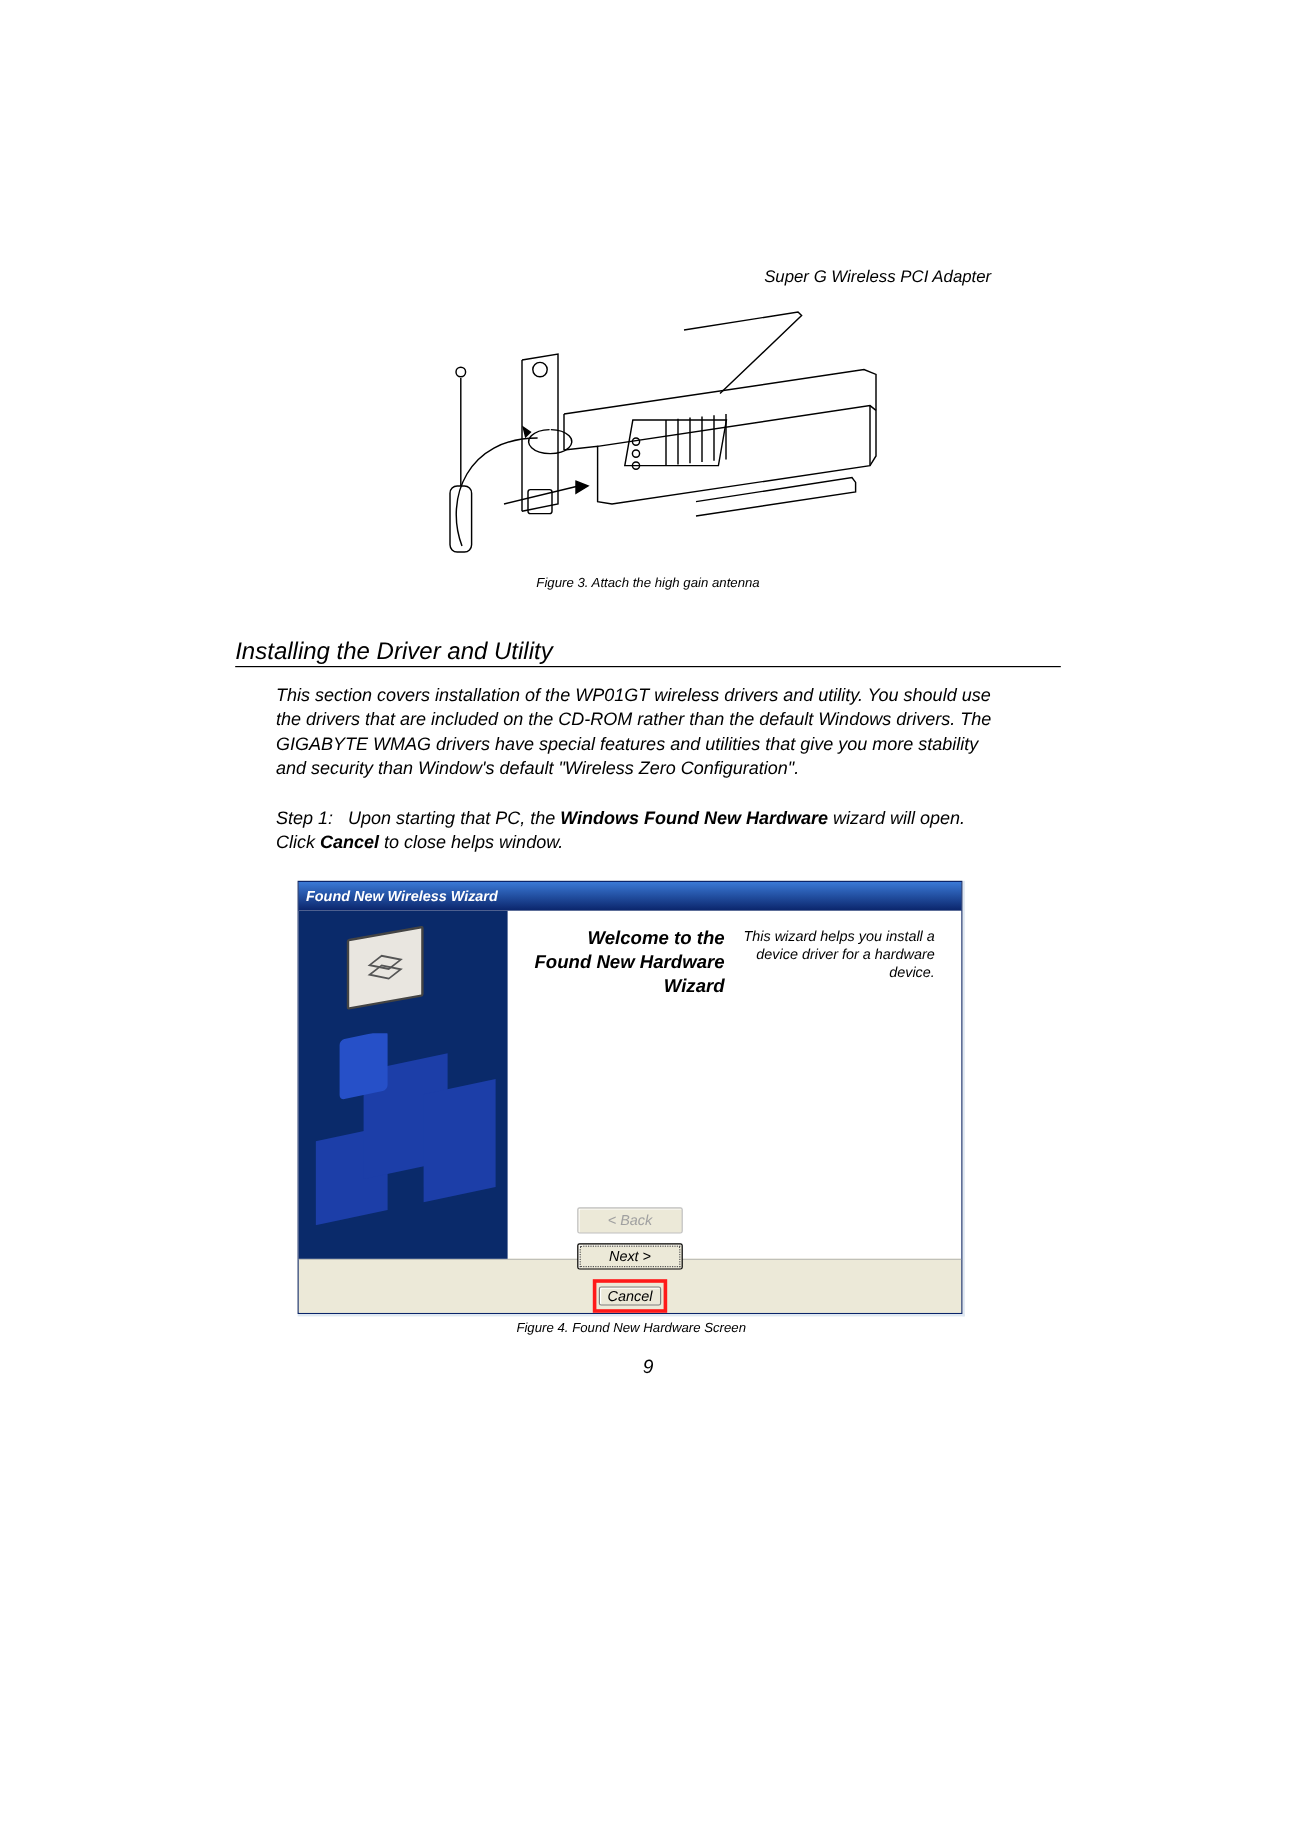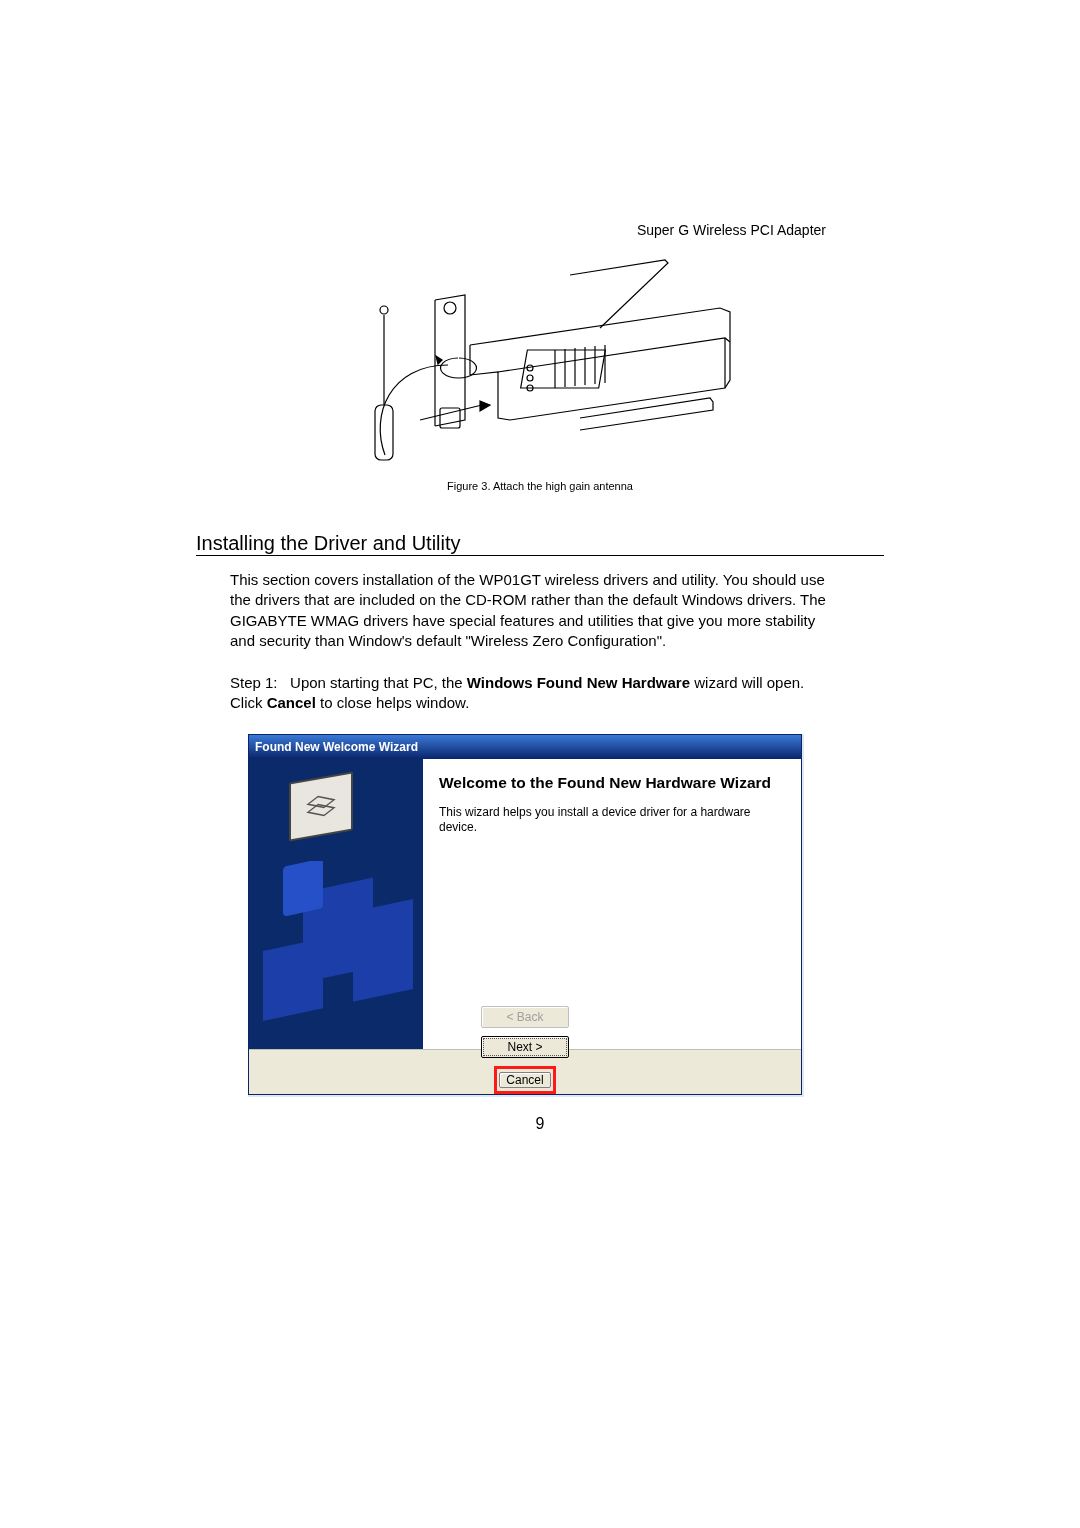"Super G Wireless PCI Adapter" .page { font-style: none -> italic }
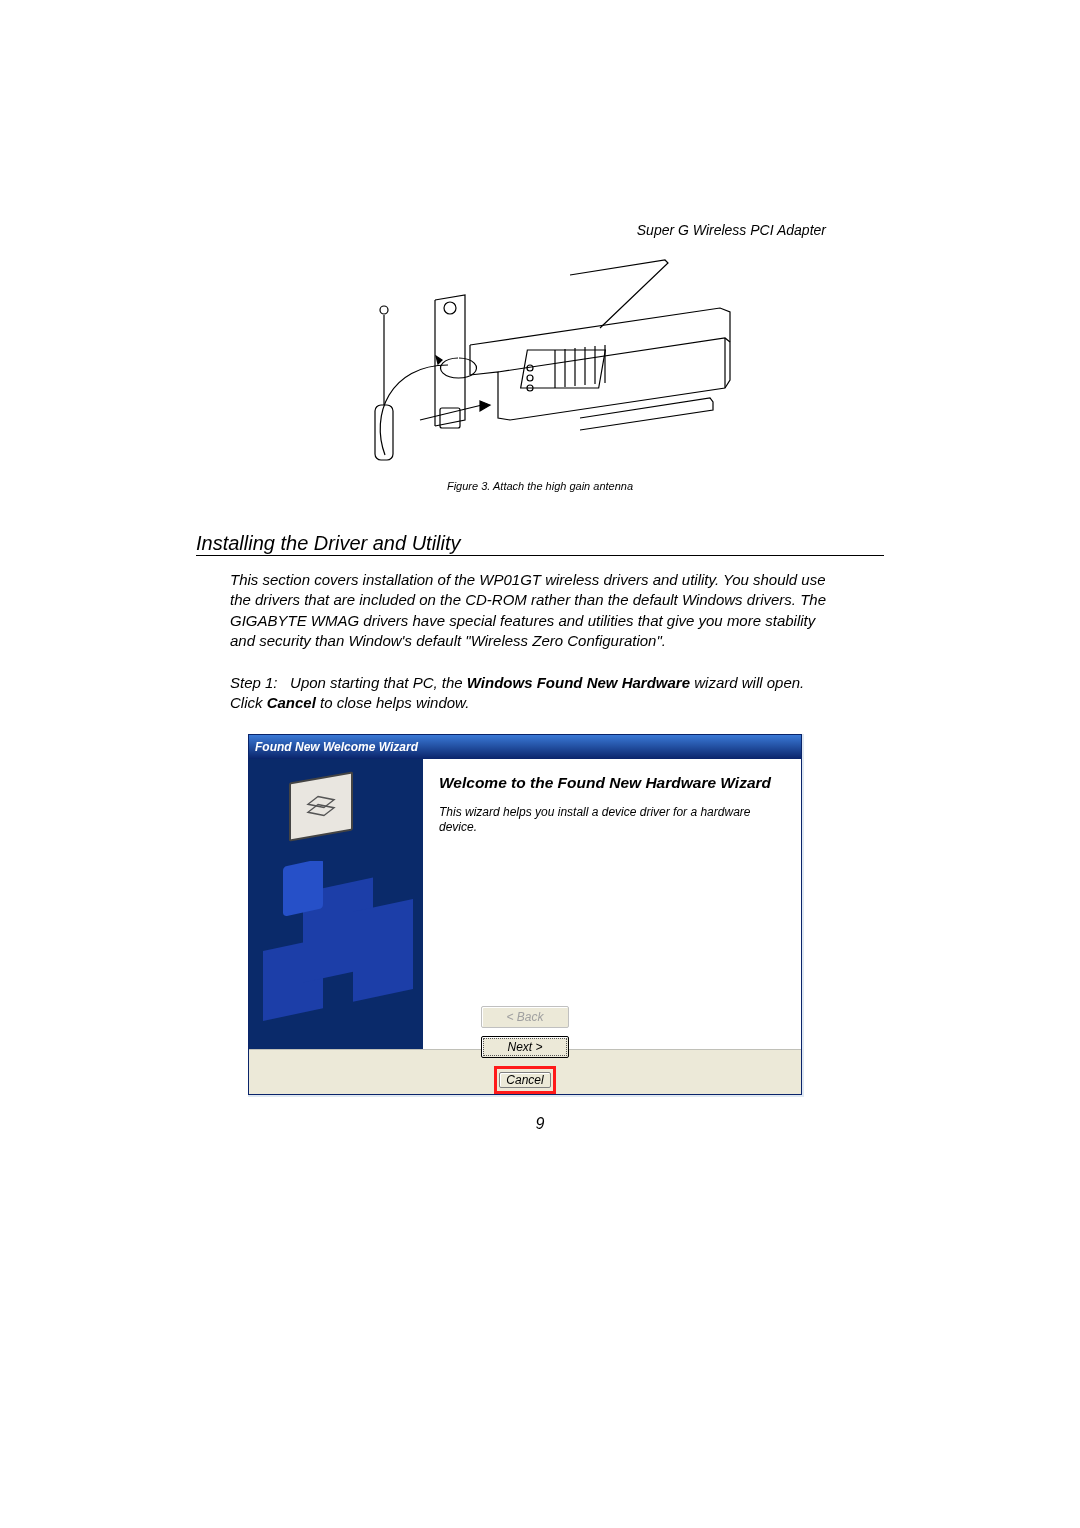"Found New Welcome Wizard" span { text: Welcome -> Wireless }
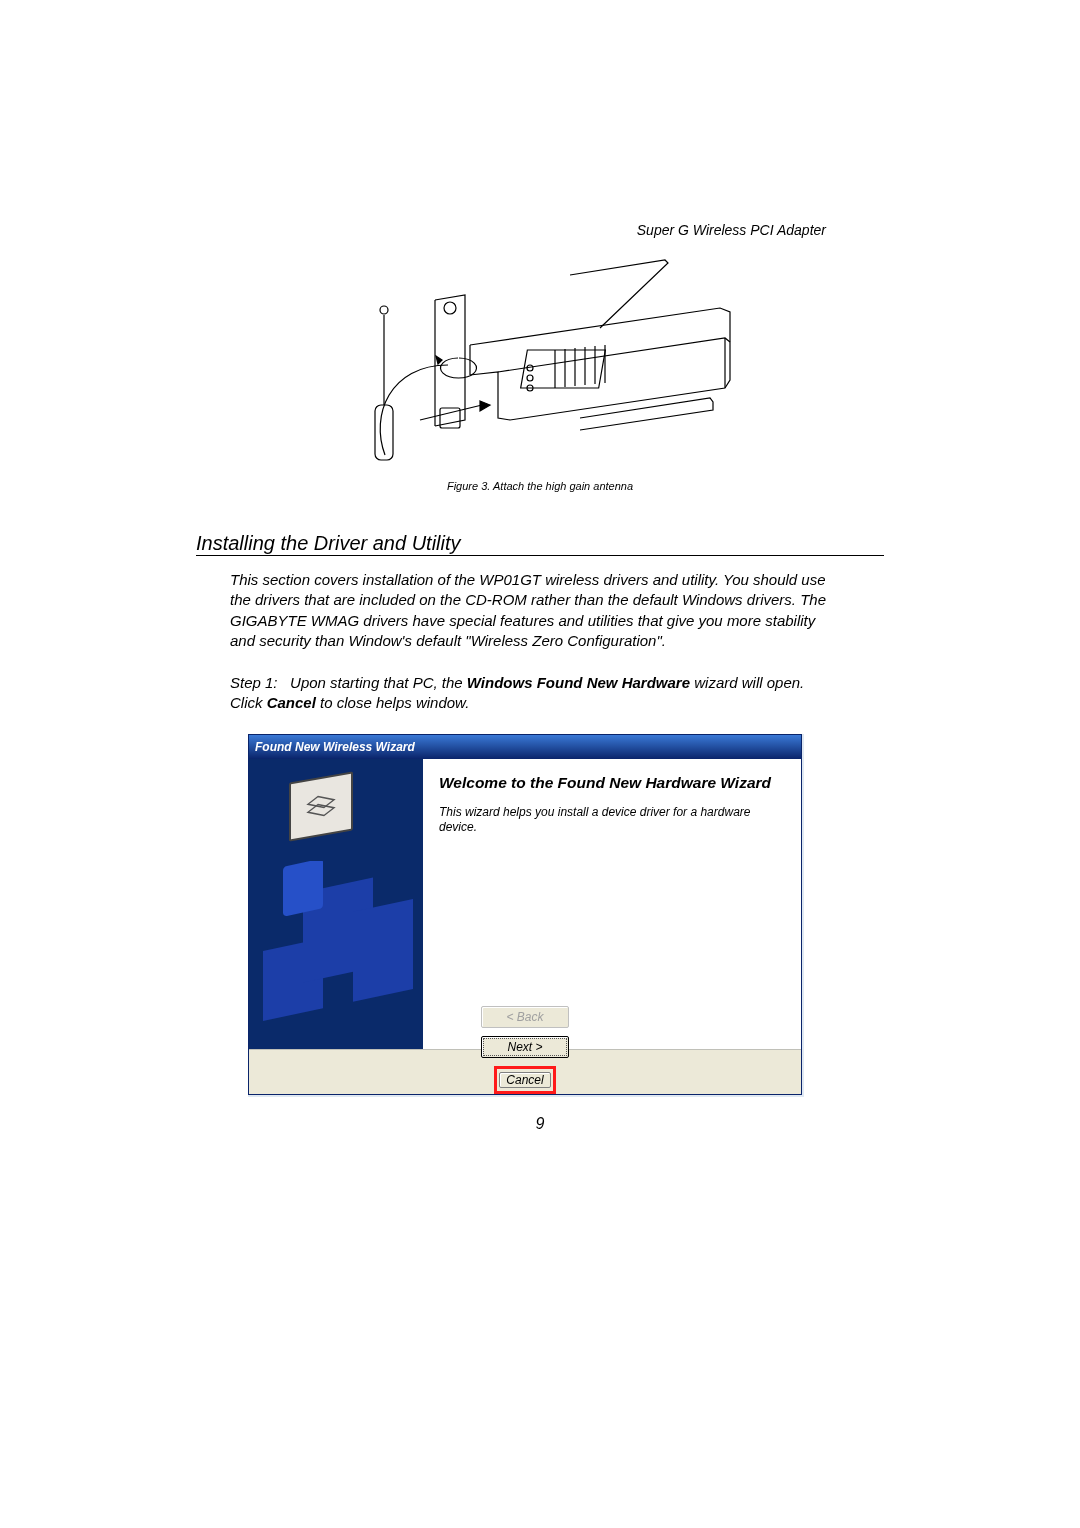"Welcome to the Found New" .wizard-main { flex-direction: column -> row; text-align: none -> right }
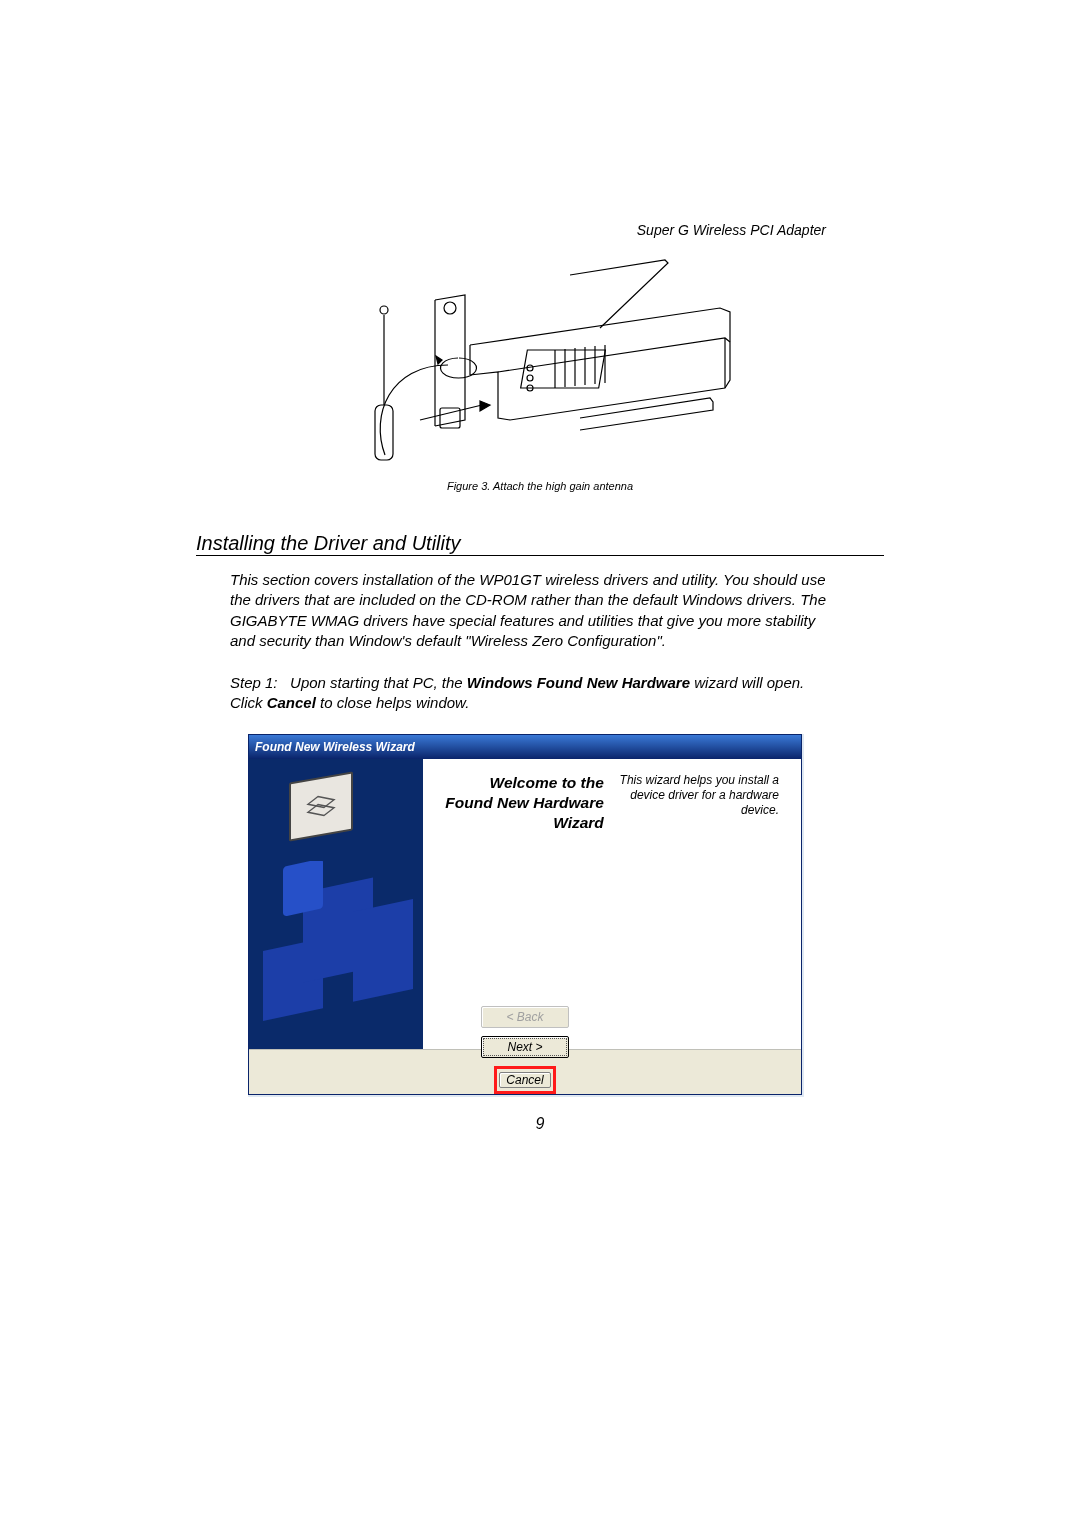"Figure 4. Found New Hardware" div.caption2 { html: none -> <div>Figure 4. Found New Hardware Screen</div> }
